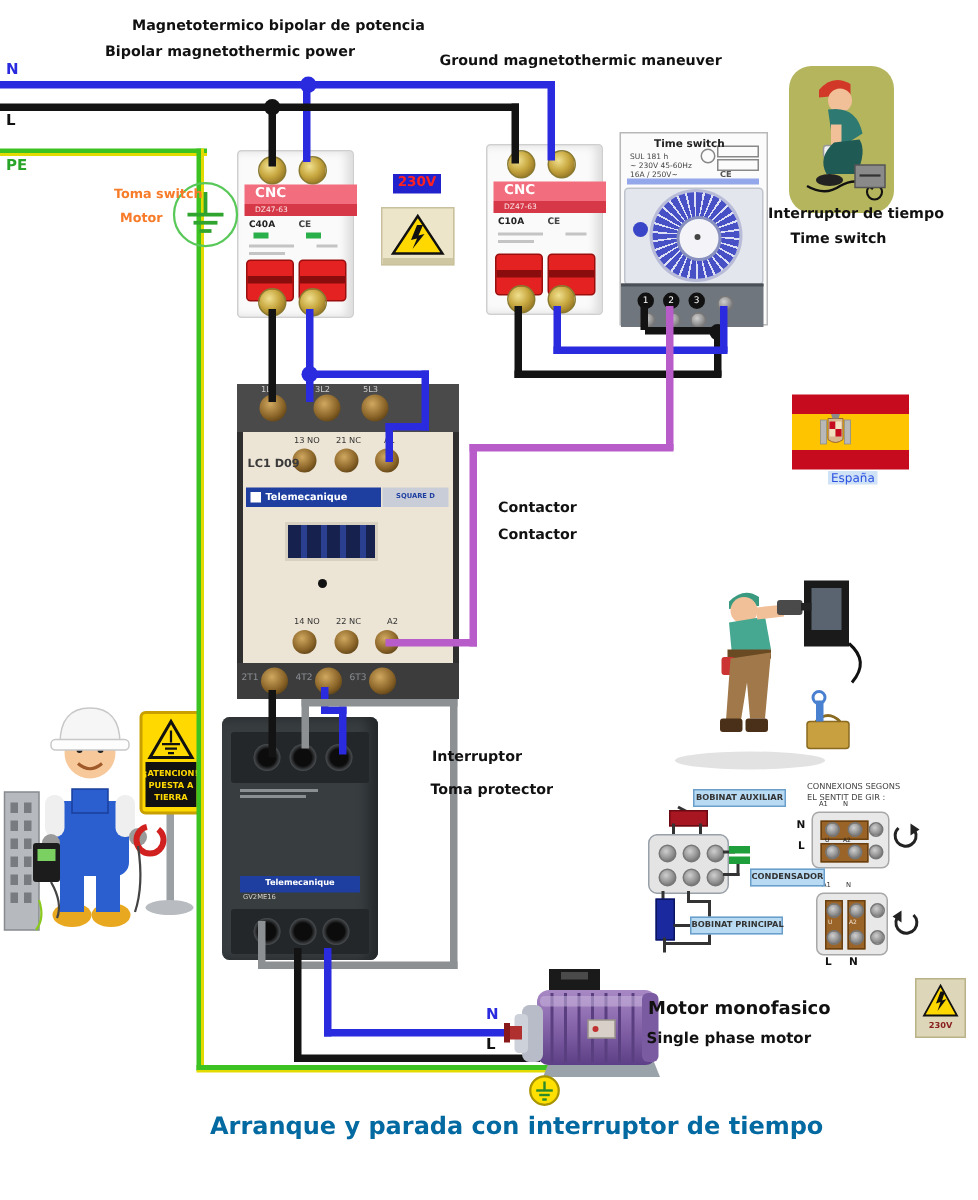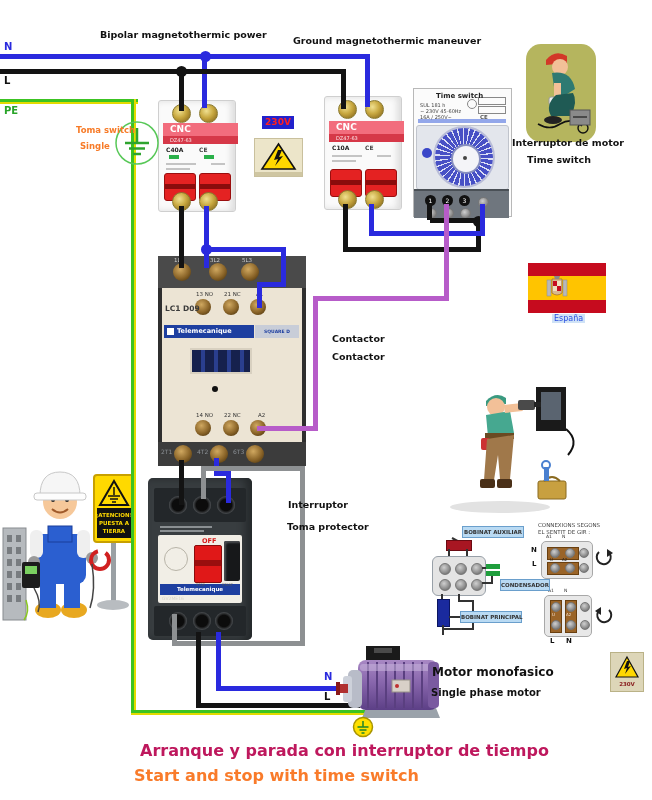"Magnetotermico bipolar de potencia" div.hdr { html: none -> <div>Magnetotermico bipolar de potencia</div> }
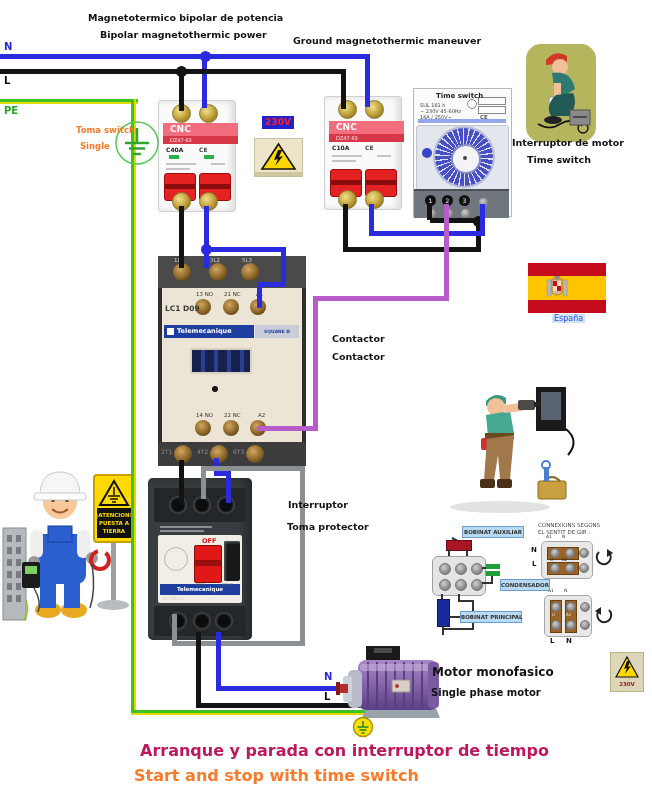"Bipolar magnetothermic power" div.hdr { left: 100px -> 70px }
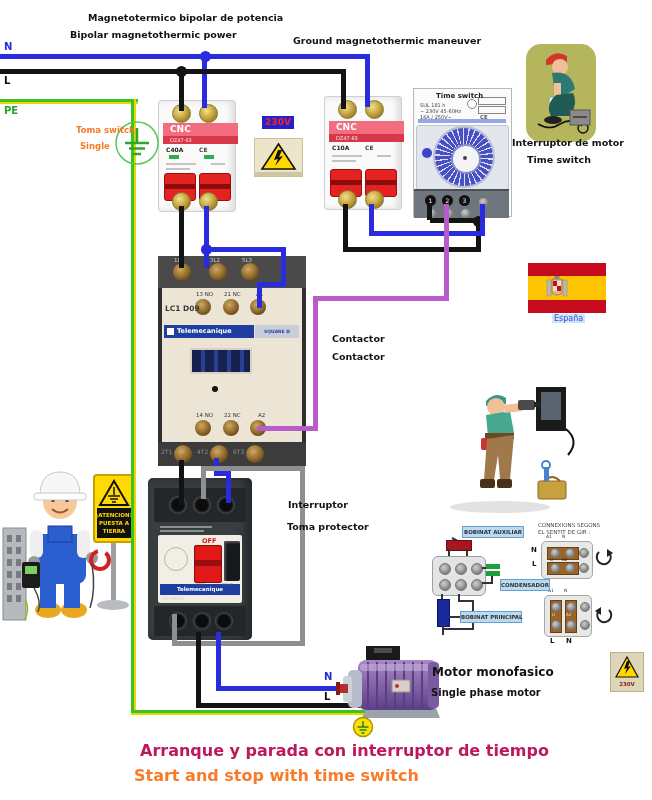"Single" div.lbl { text: Single -> Motor }
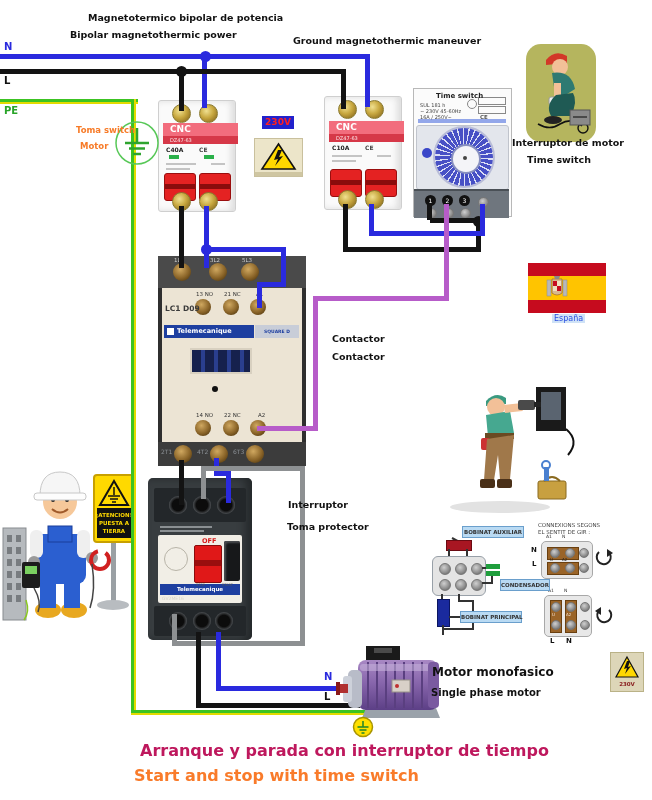"Interruptor de motor" div.hdr { text: motor -> tiempo }
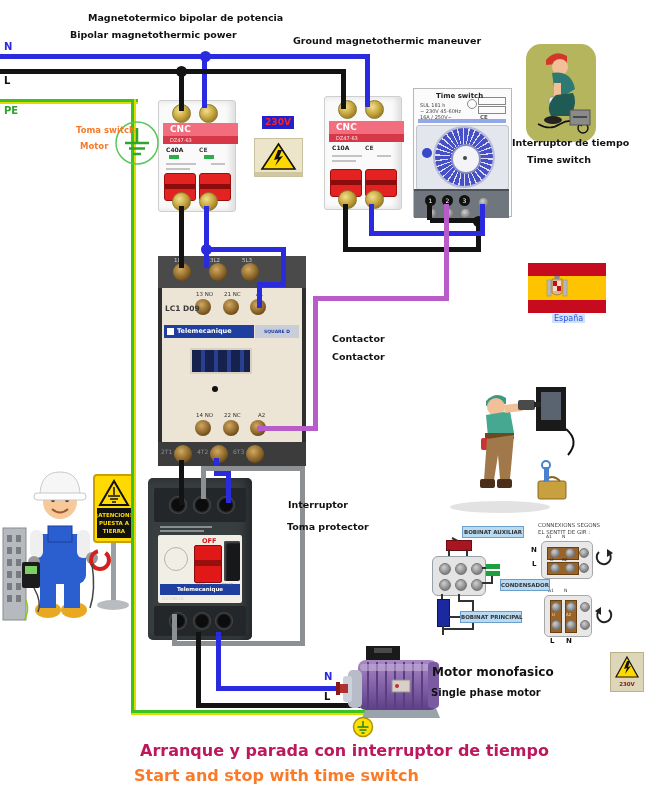"OFF" div.abs { html: <div> <div>OFF</div> <div> <div></div> </div> <div>STOP</div> <div></div> <div>START</div> <div></div> <div></div> </div> -> none }
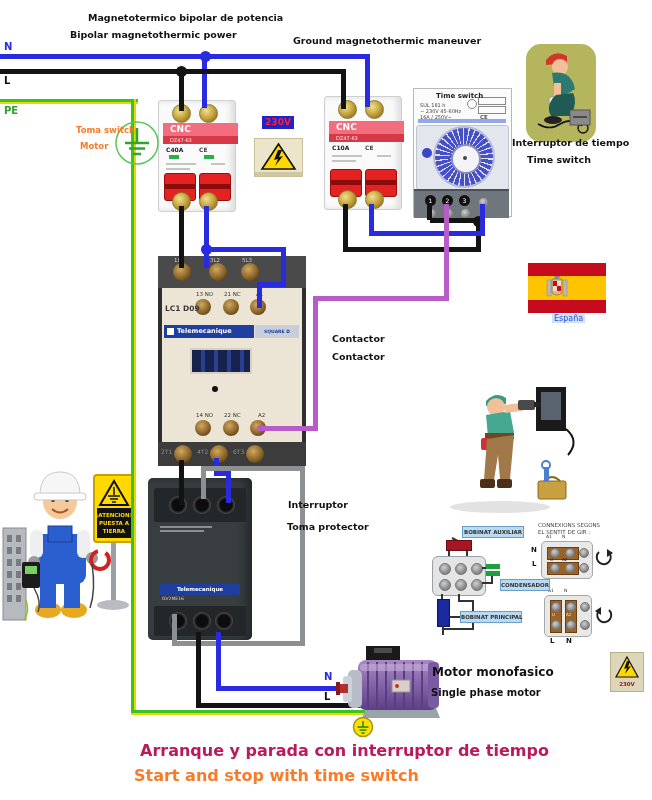"Arranque y parada con interruptor" div.abs { color: #be185d -> #0369a1 }
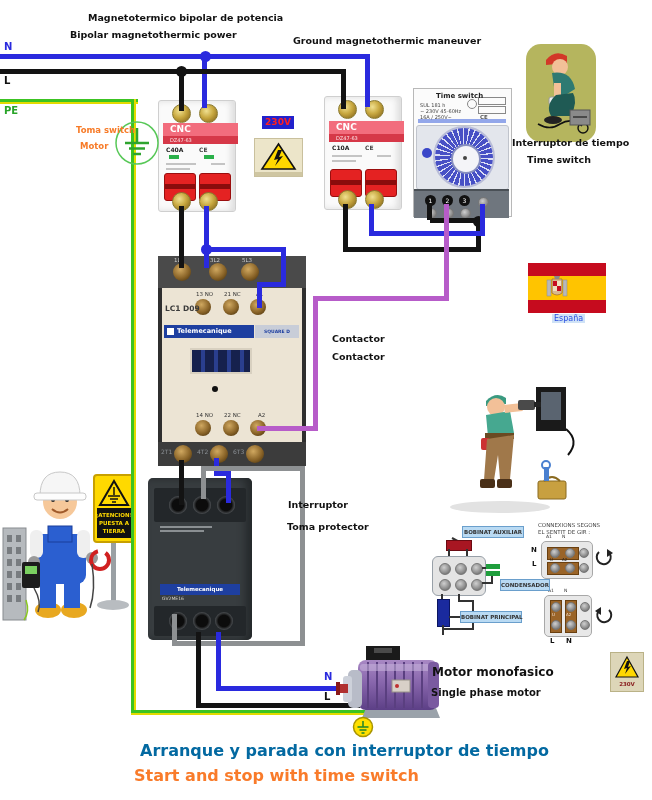"Start and stop with time" div.abs { html: <div>Start and stop with time switch</div> -> none }
